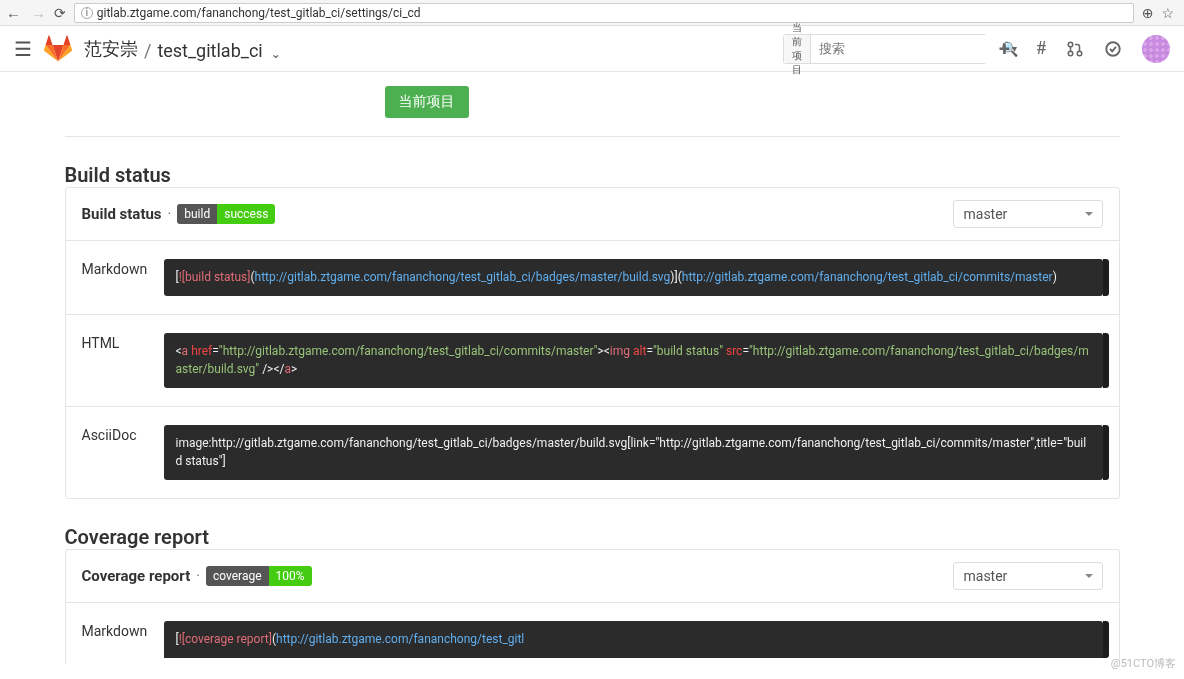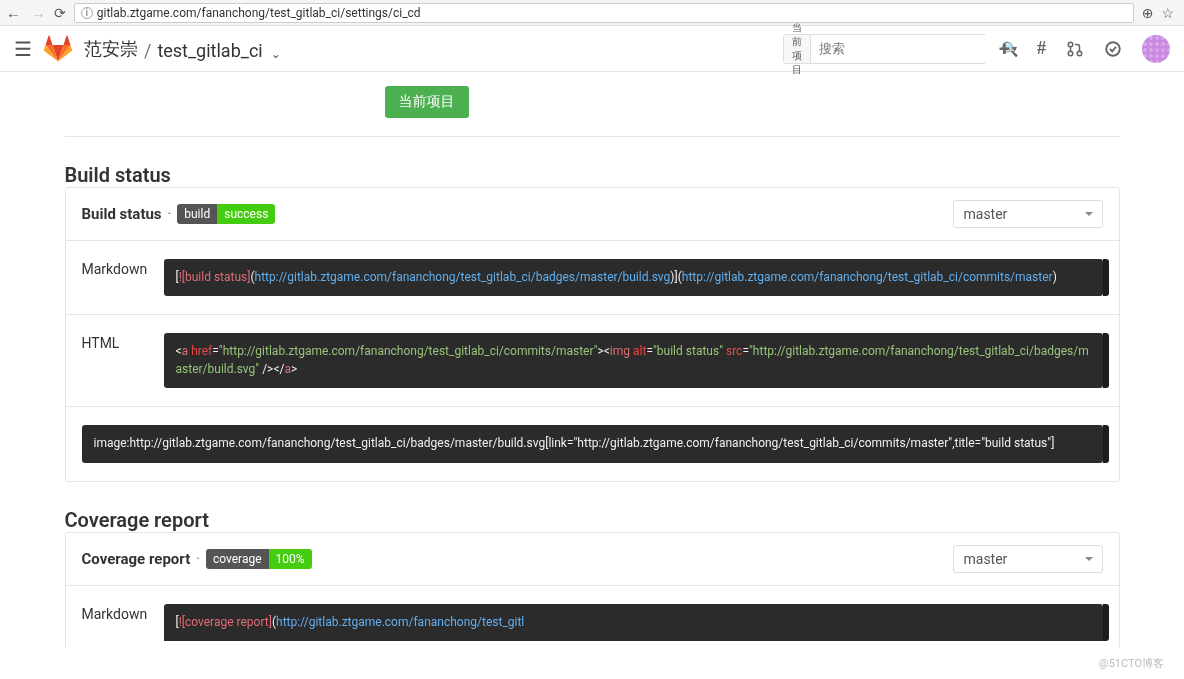"AsciiDoc" div.row-label { html: none -> <div>AsciiDoc</div> }
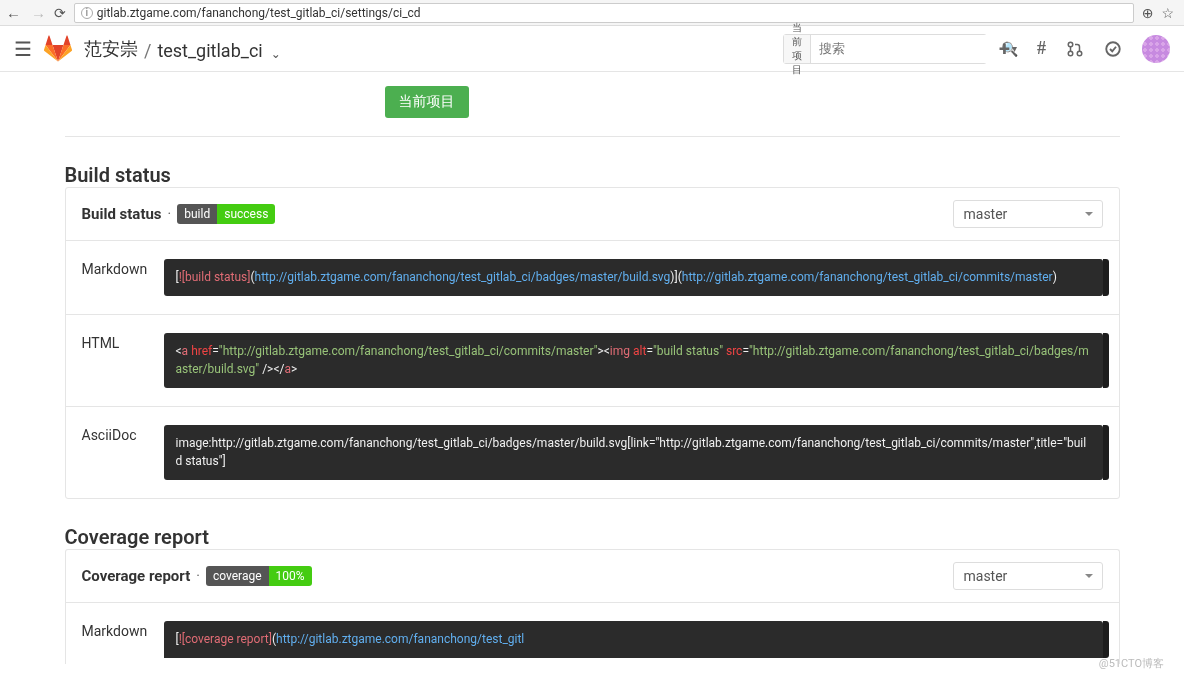"@51CTO博客" .watermark { right: 20px -> 8px }
